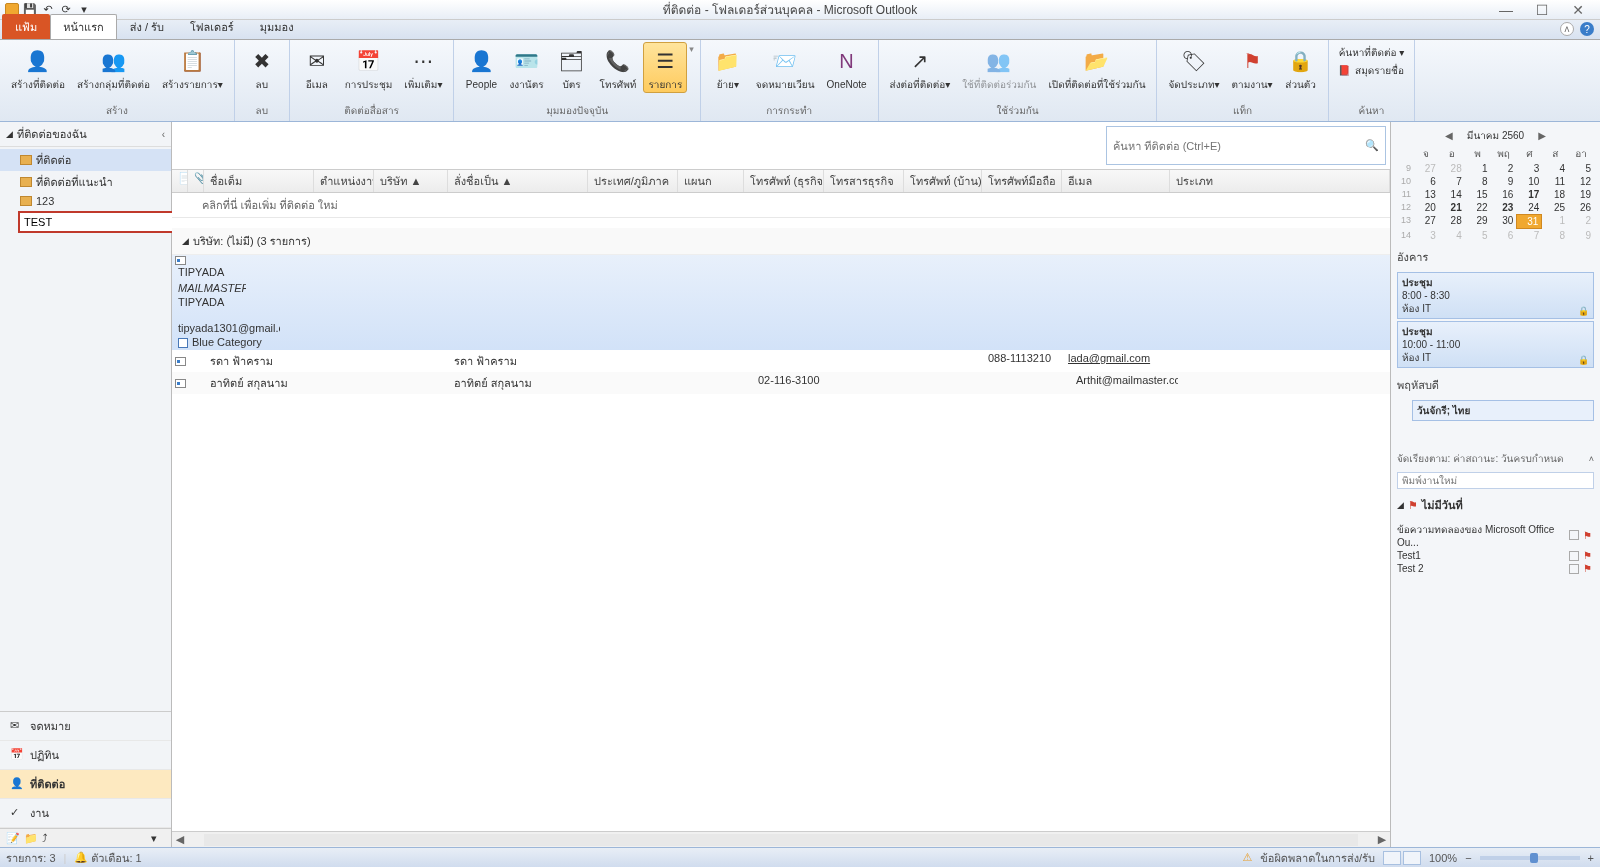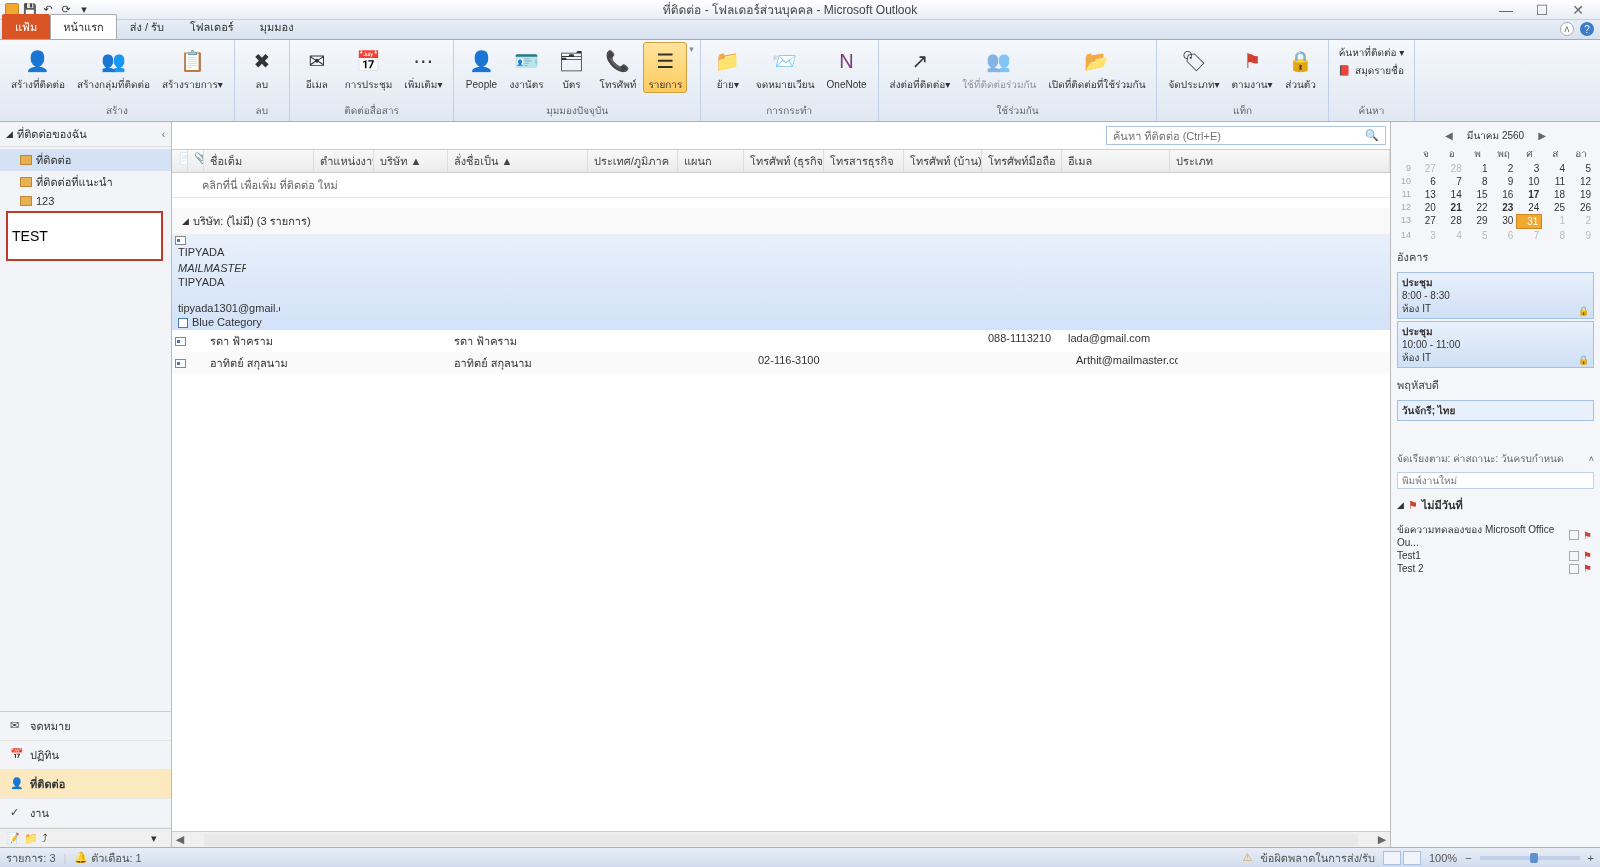"ค้นหา ที่ติดต่อ (Ctrl+E)" .search-box { padding: 2px 6px -> 12px 6px }
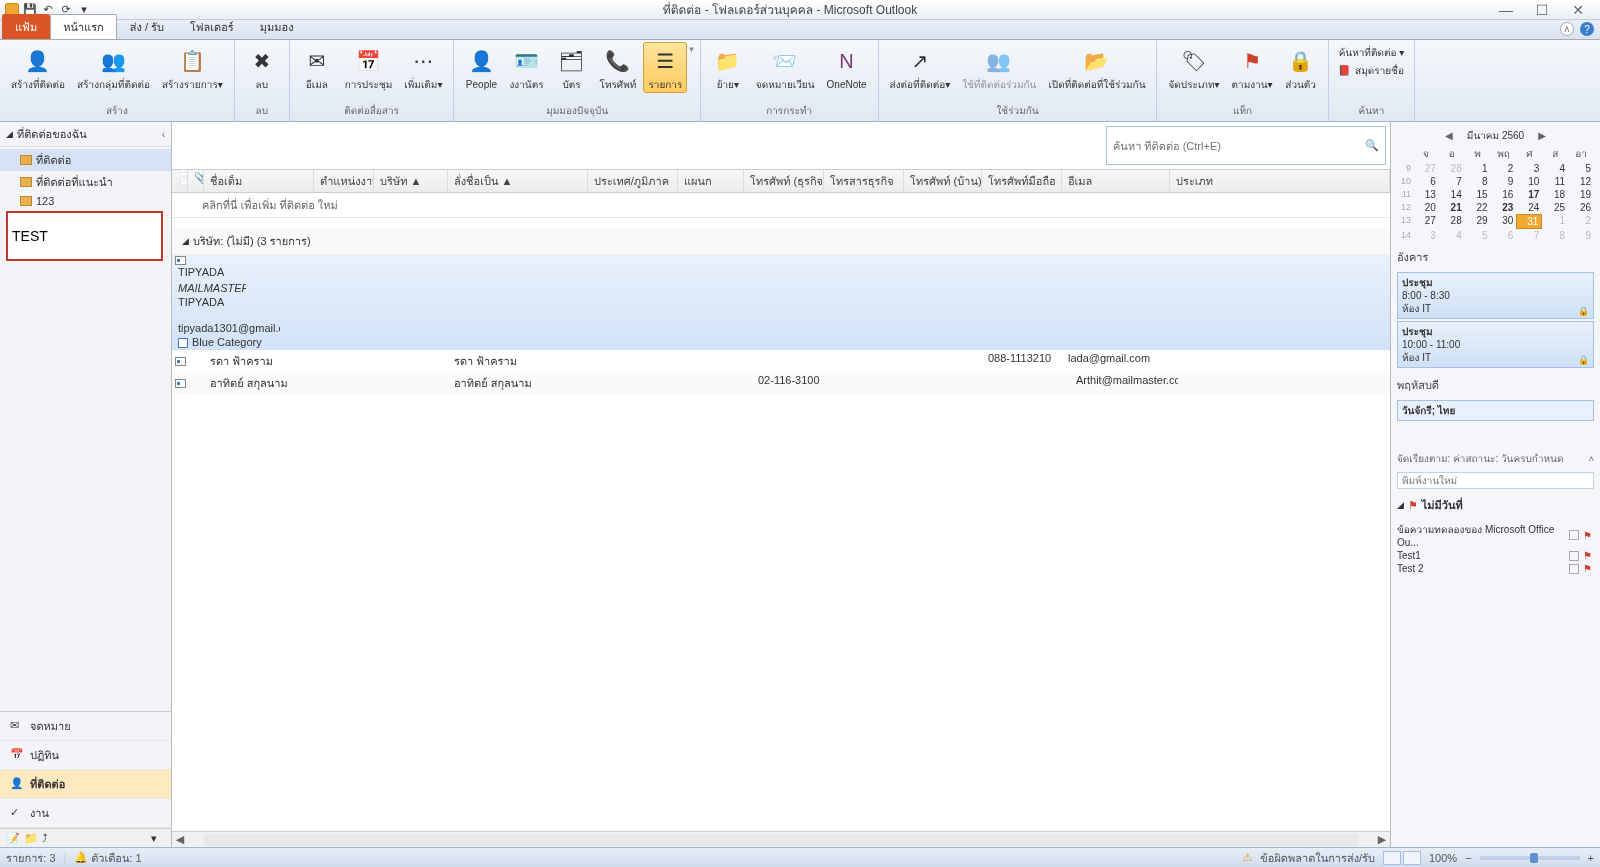"TEST" .tree-input { font-size: 14px -> 11px; margin: 2px 6px -> 2px 18px; padding: 15px 4px -> 3px 4px }
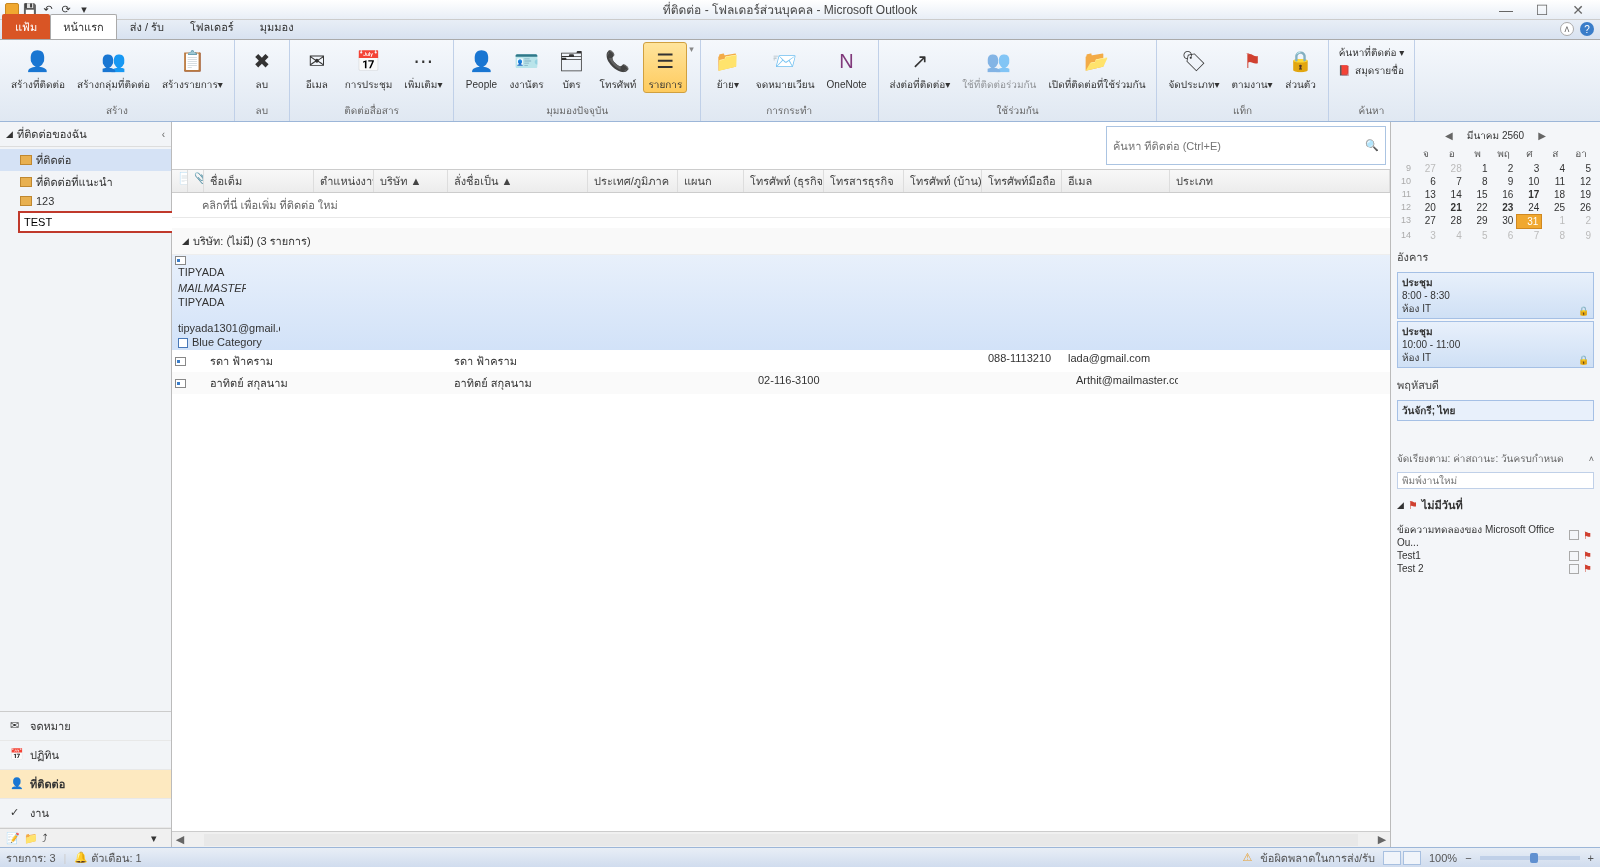"lada@gmail.com" div.dcell { text-decoration: none -> underline }
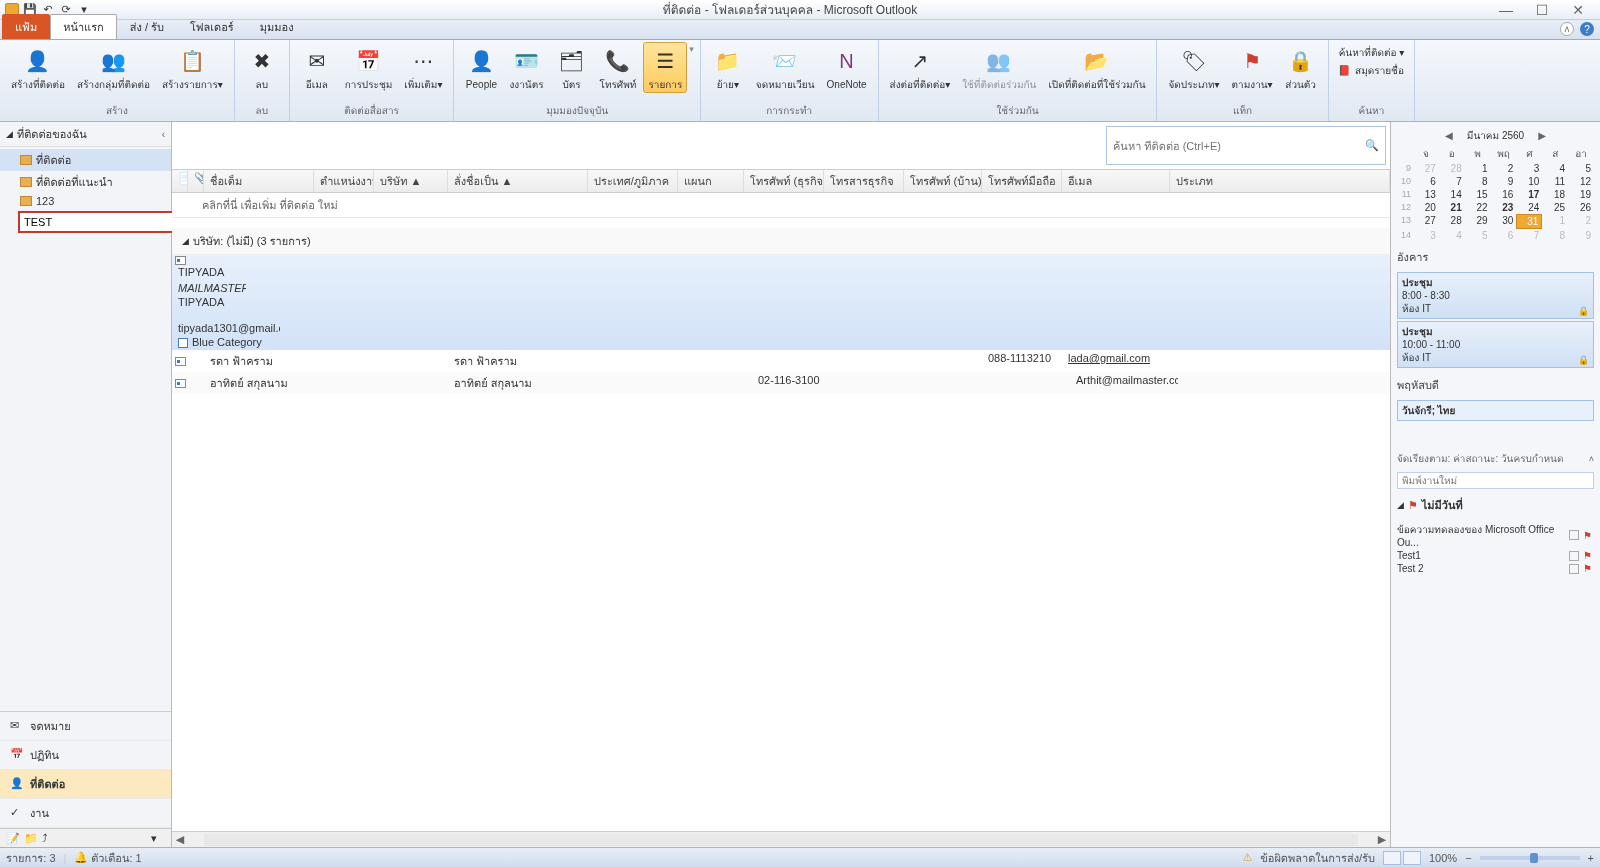"วันจักรี; ไทย" .holiday { margin-left: none -> 15px }
